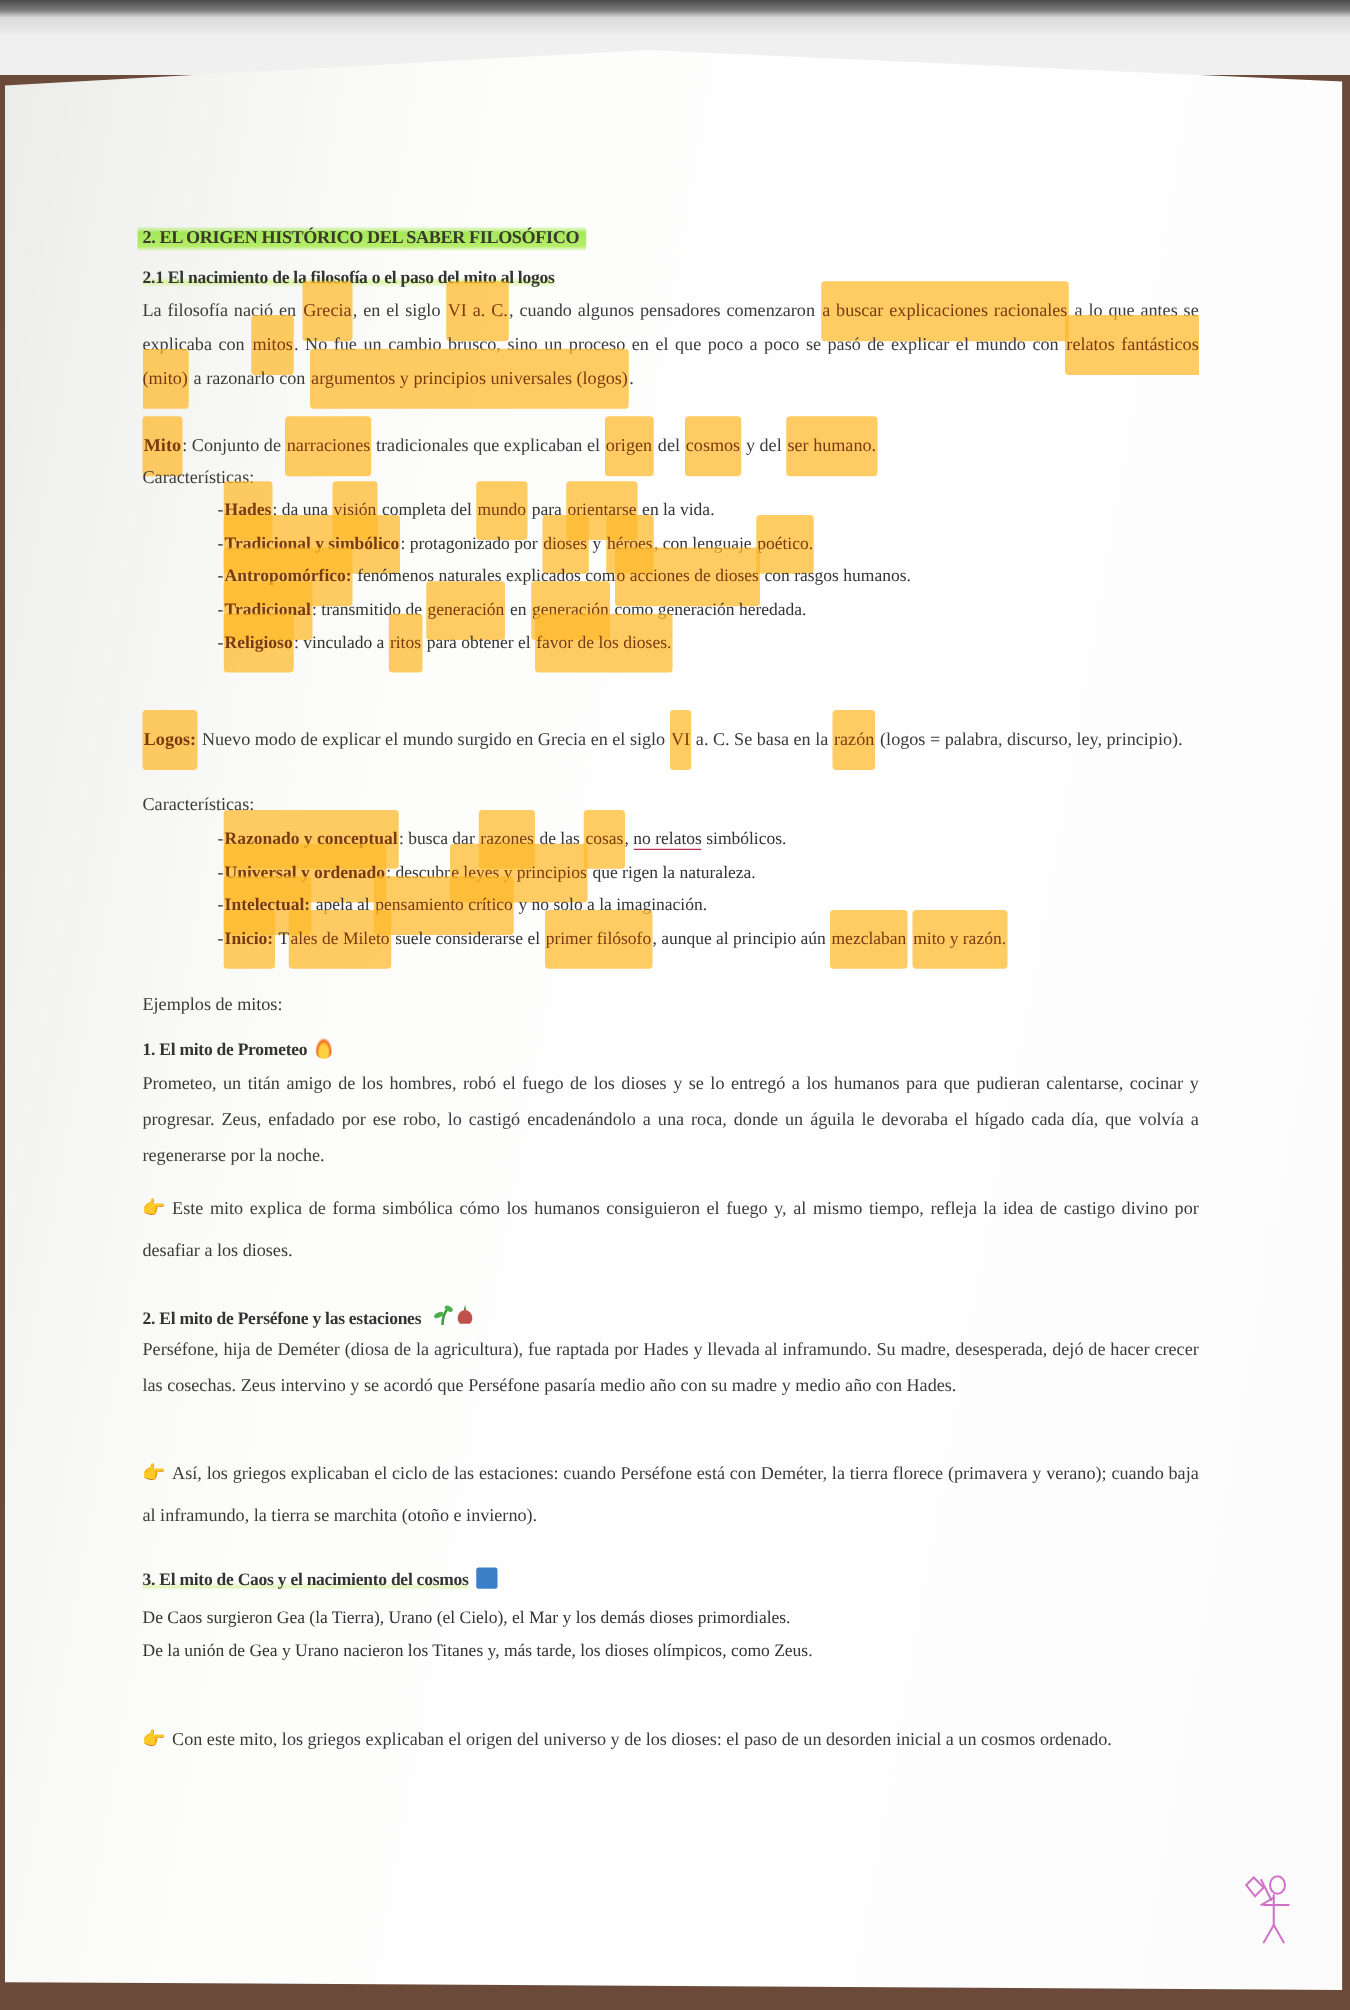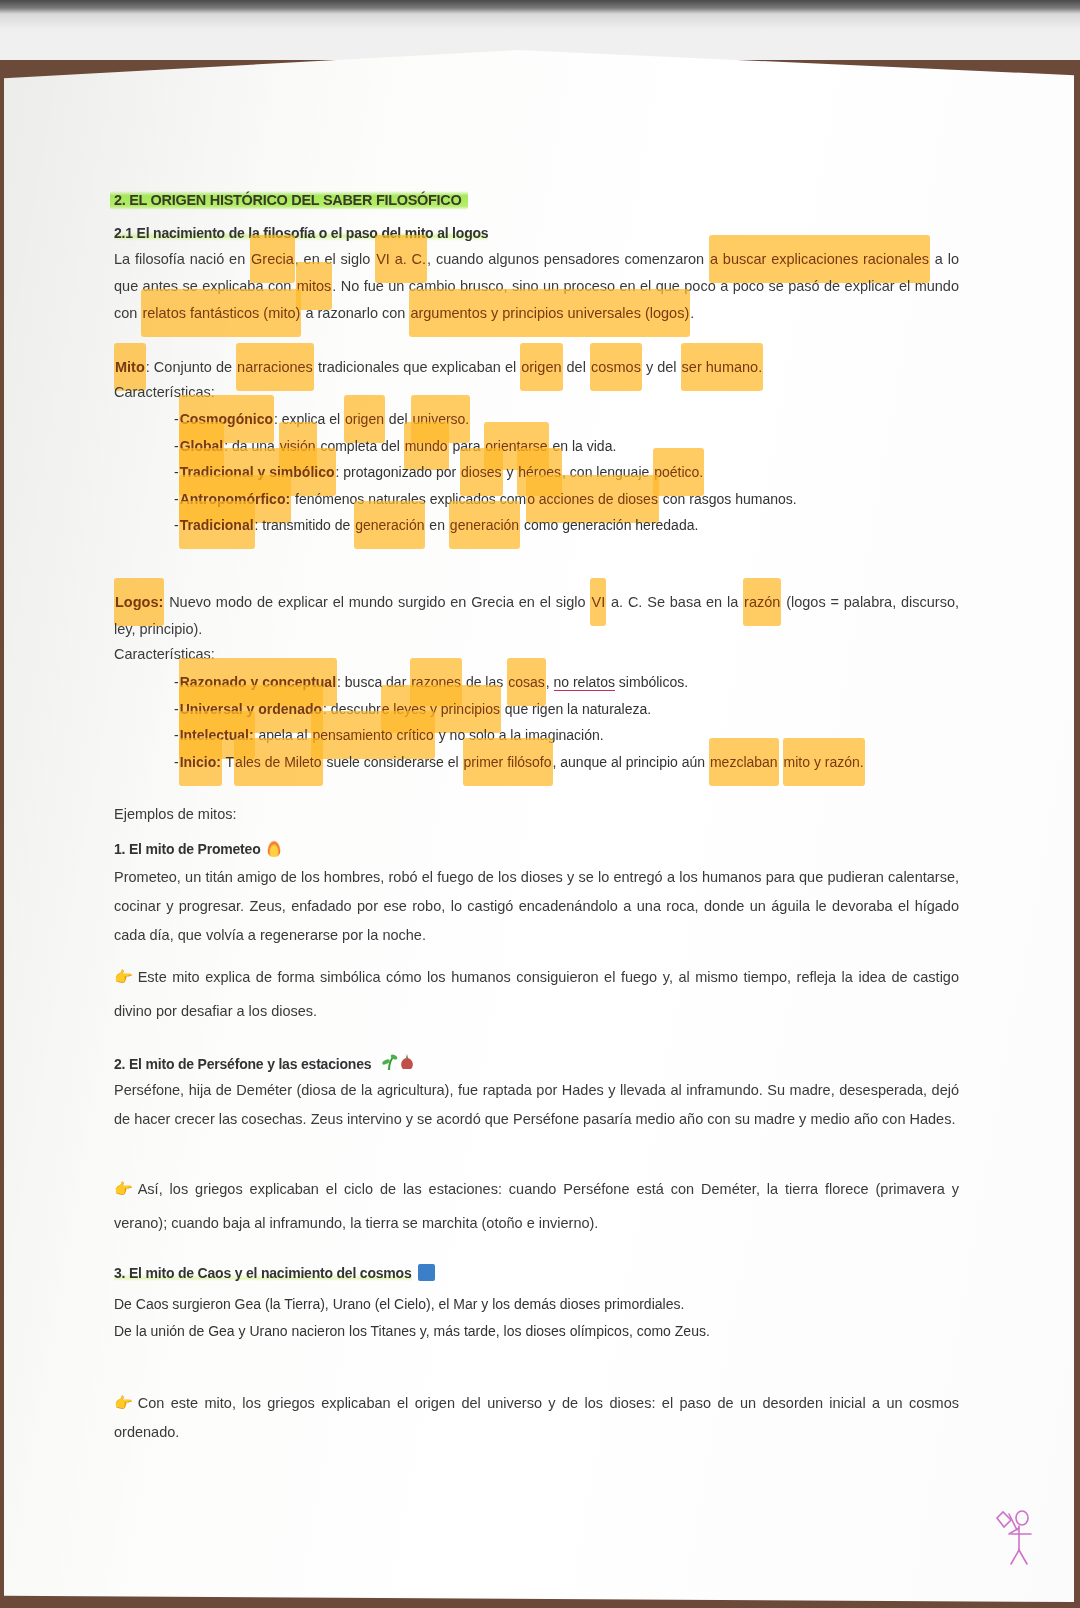"2. EL ORIGEN HISTÓRICO DEL" .paper { font-family: none -> Liberation Serif, serif; top: 28px -> 18px }
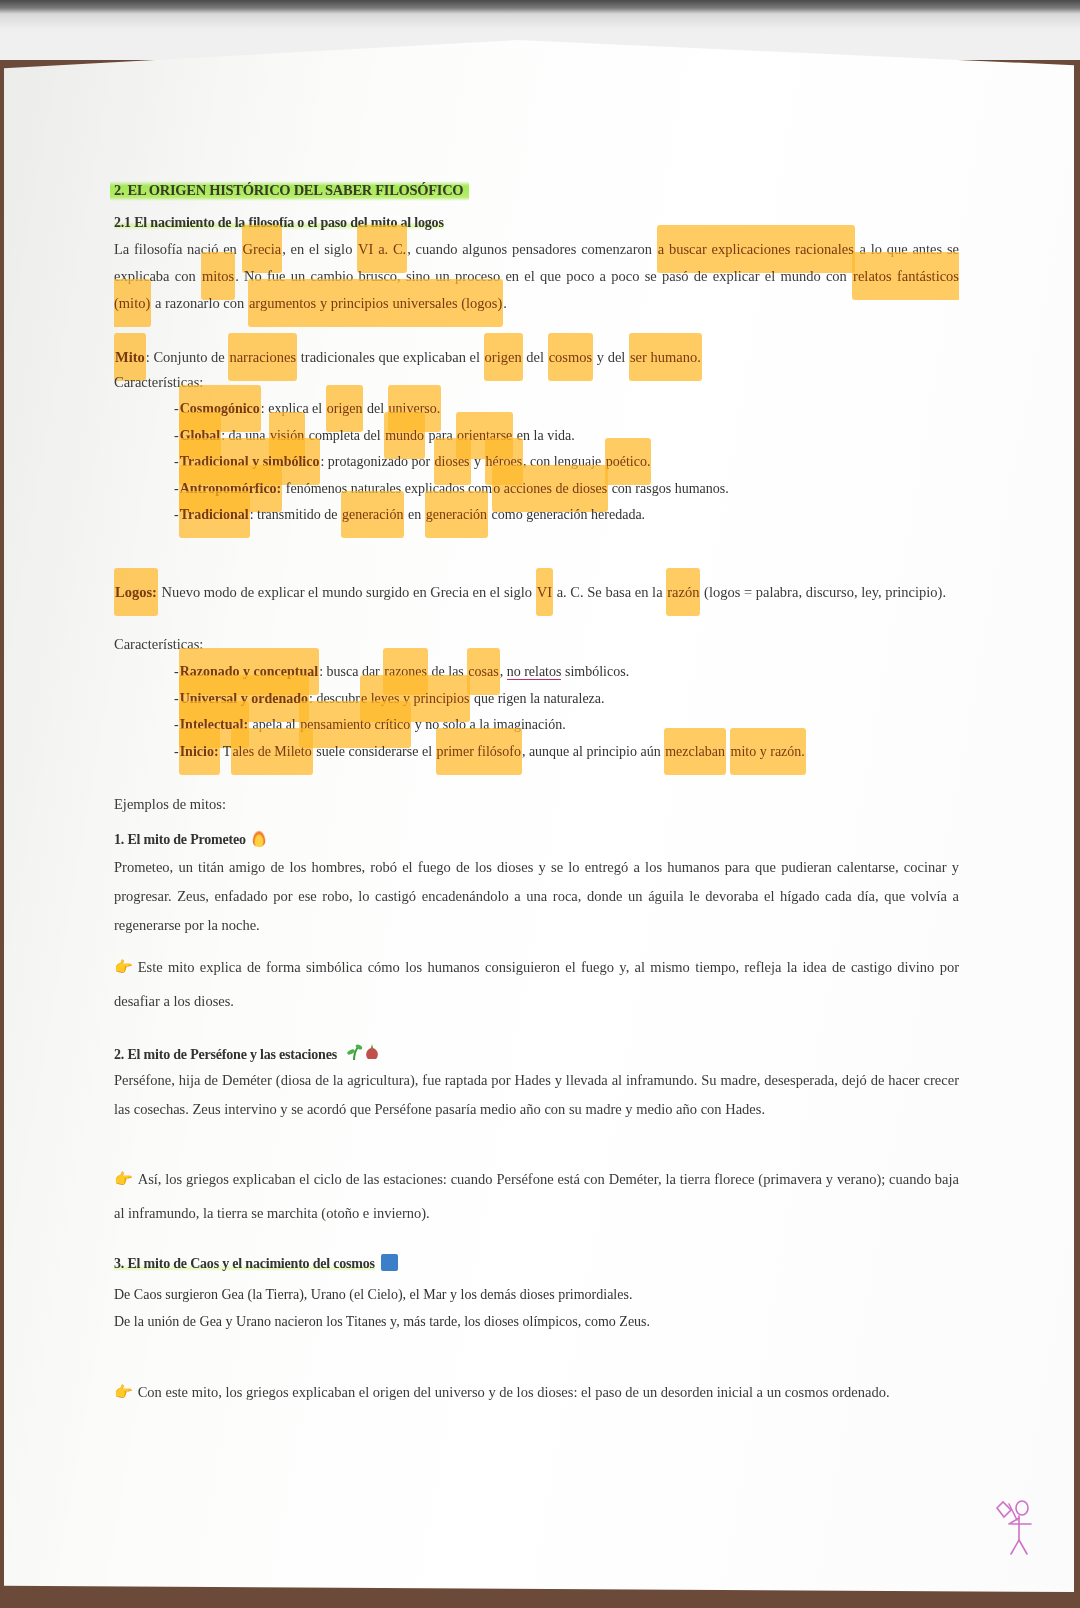"-Cosmogónico: explica el origen del" div.li { html: <div><span>-</span><span>Cosmogónico</span><span>: explica el </span><span>origen</span><span> del </span><span>universo.</span></div> -> none }
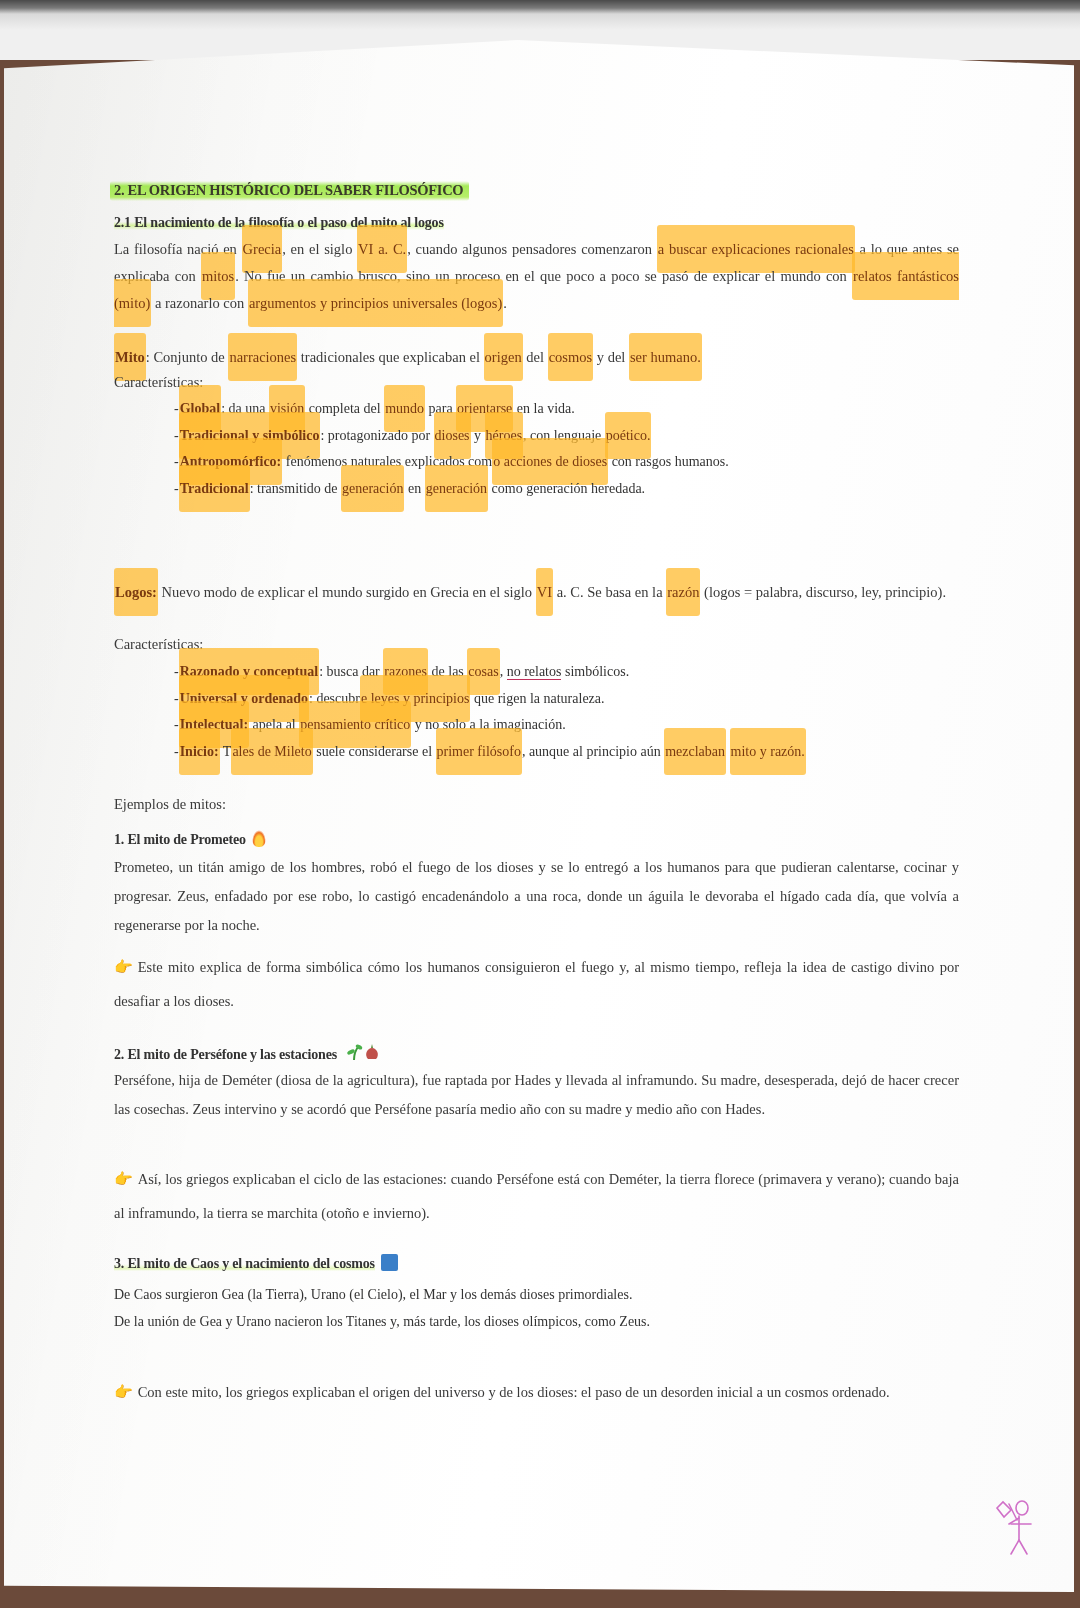"Global" span.hl { text: Global -> Hades }
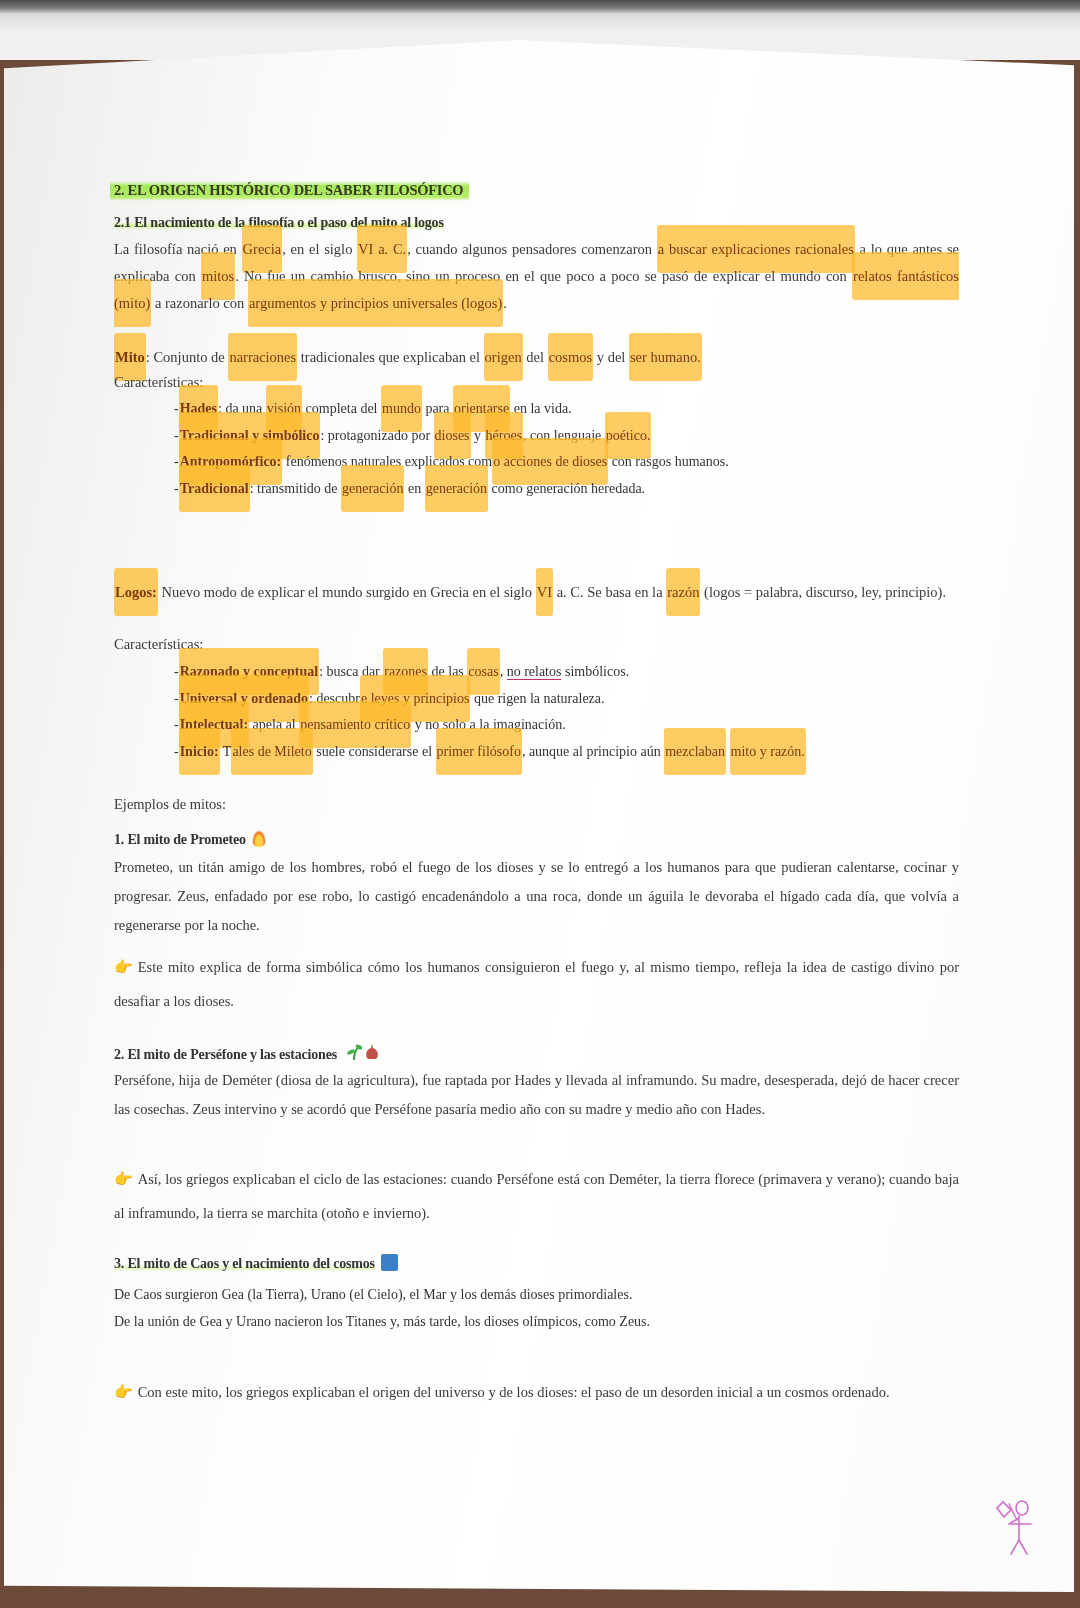"-Religioso: vinculado a ritos para" div.li { html: none -> <div><span>-</span><span>Religioso</span><span>: vinculado a </span><span>ritos</span><span> para obtener el </span><span>favor de los dioses.</span></div> }
